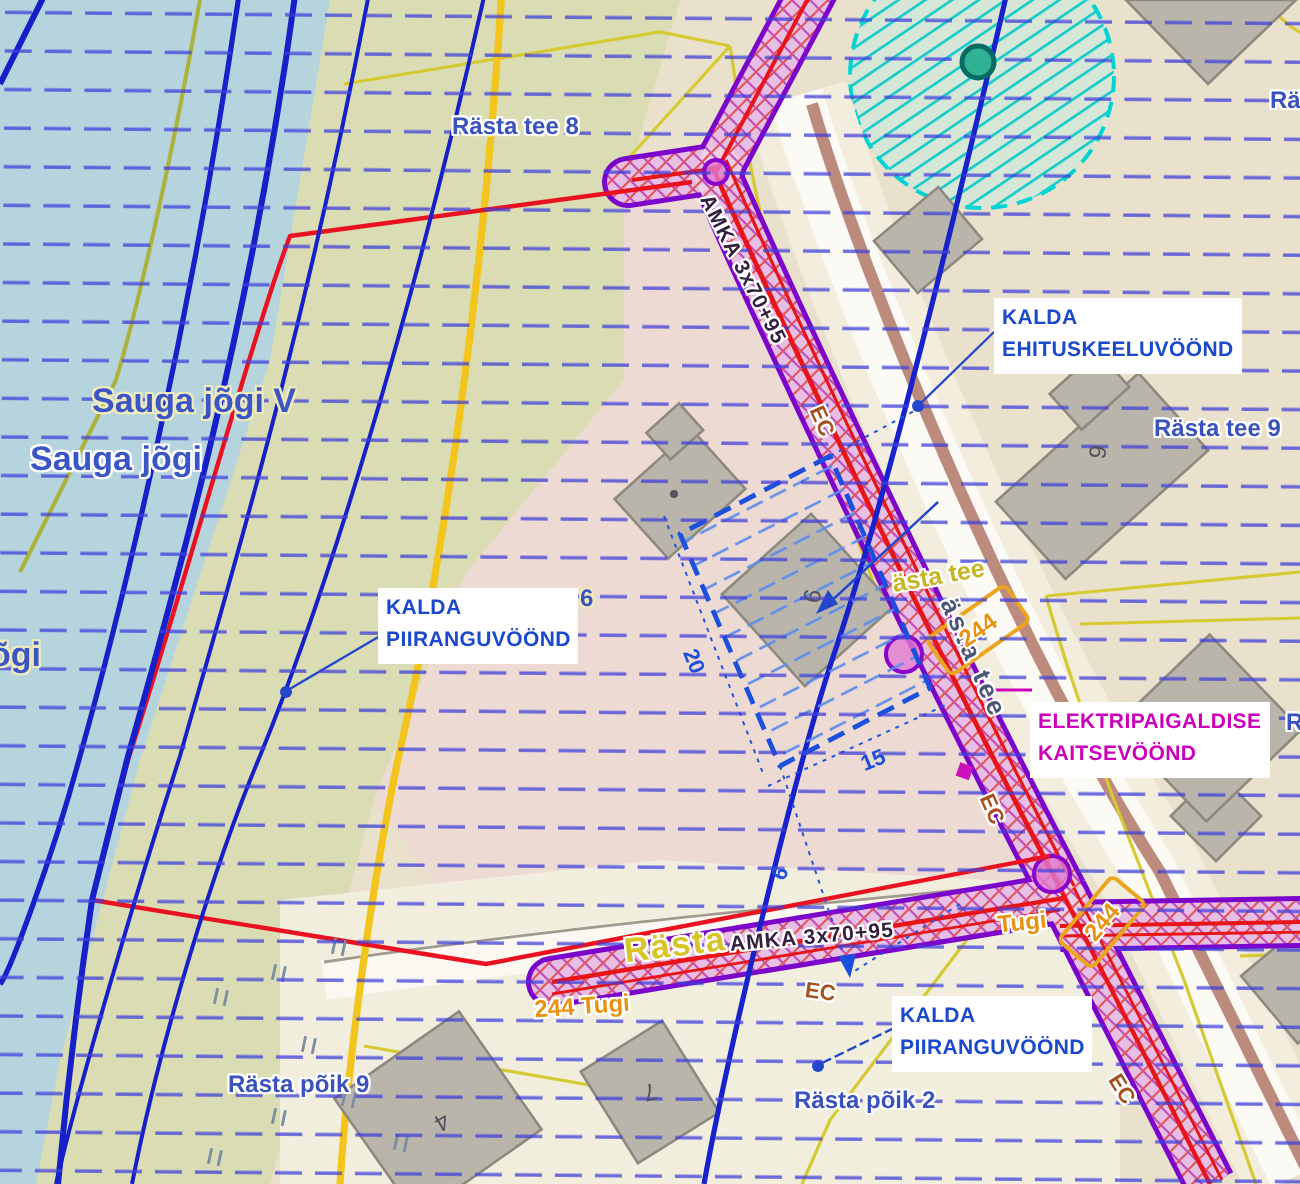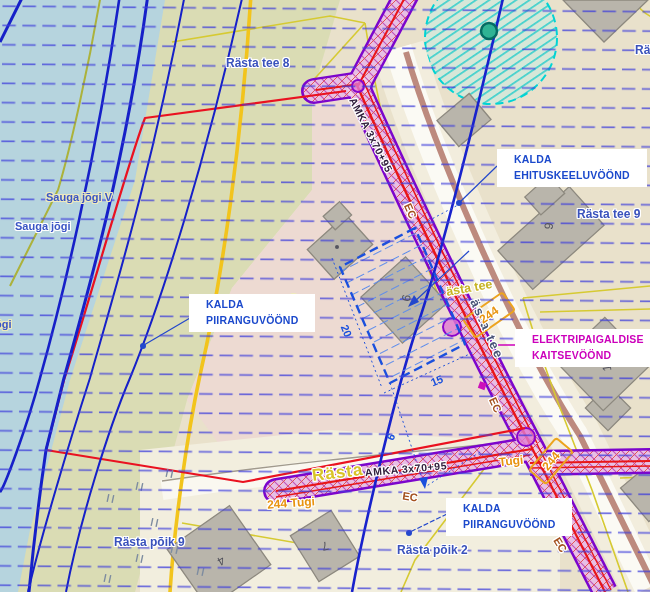"KALDA" .callout { padding: 3px 17px -> 3px 4px }
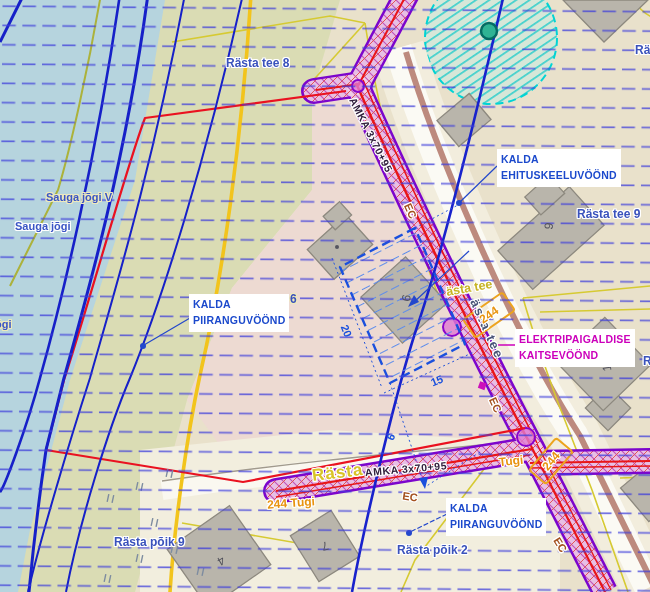"Sauga jõgi V" .waterlbl { font-size: 11px -> 17px }
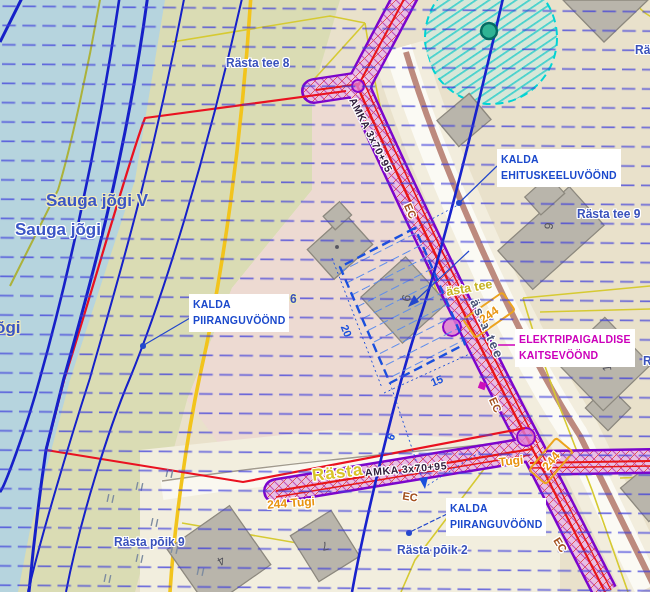"ELEKTRIPAIGALDISE" .callout.magenta { margin-top: none -> 22px }
